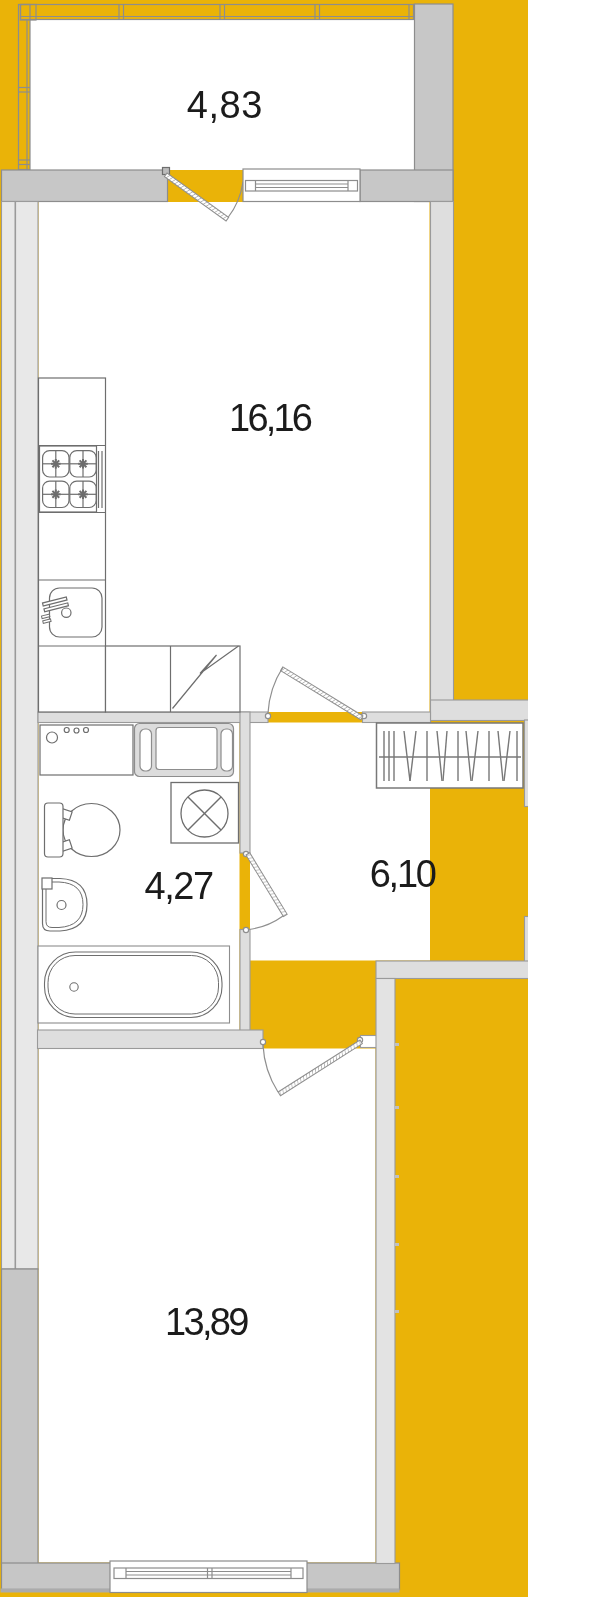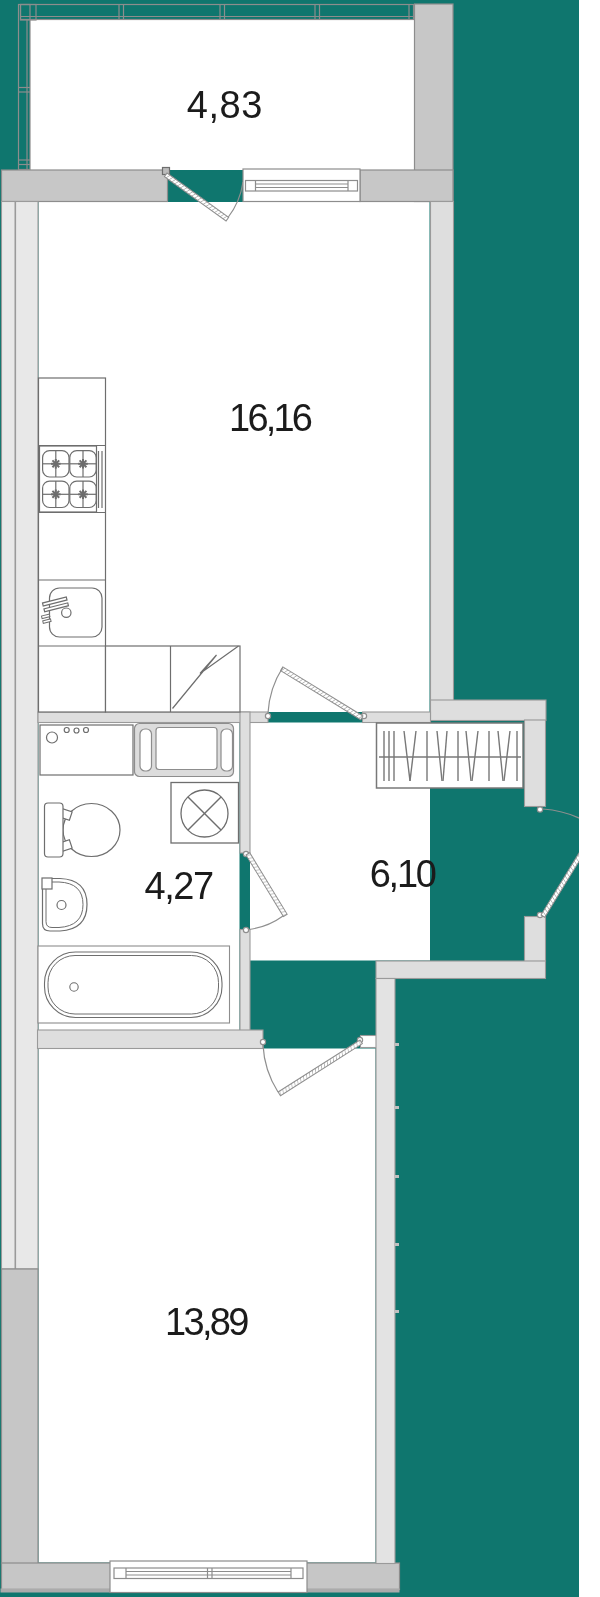"4,83" .plan { background: #0f766e -> #eab308; width: 579px -> 528px }
